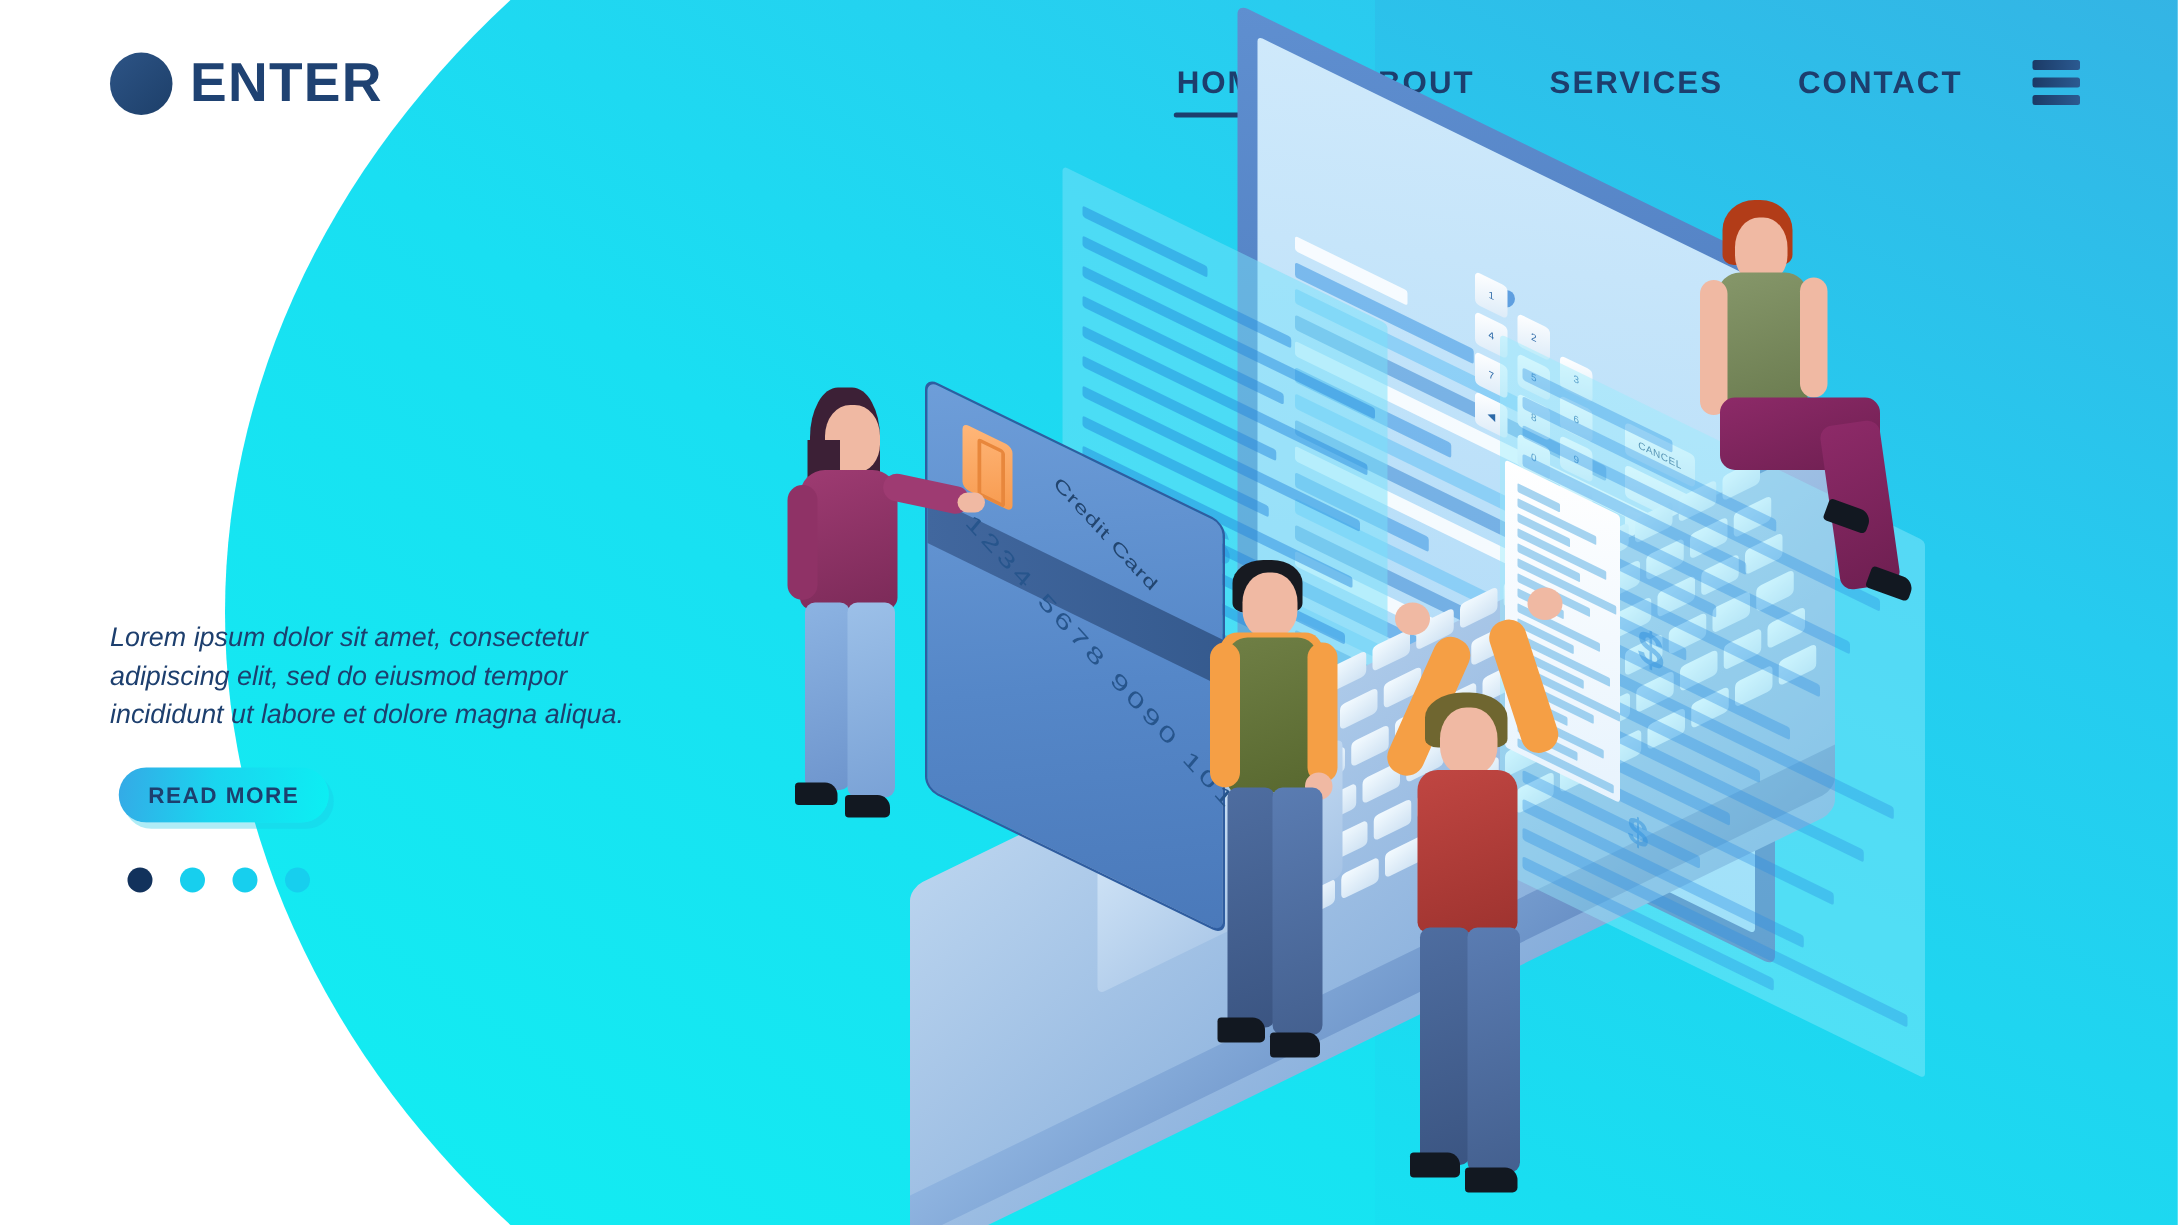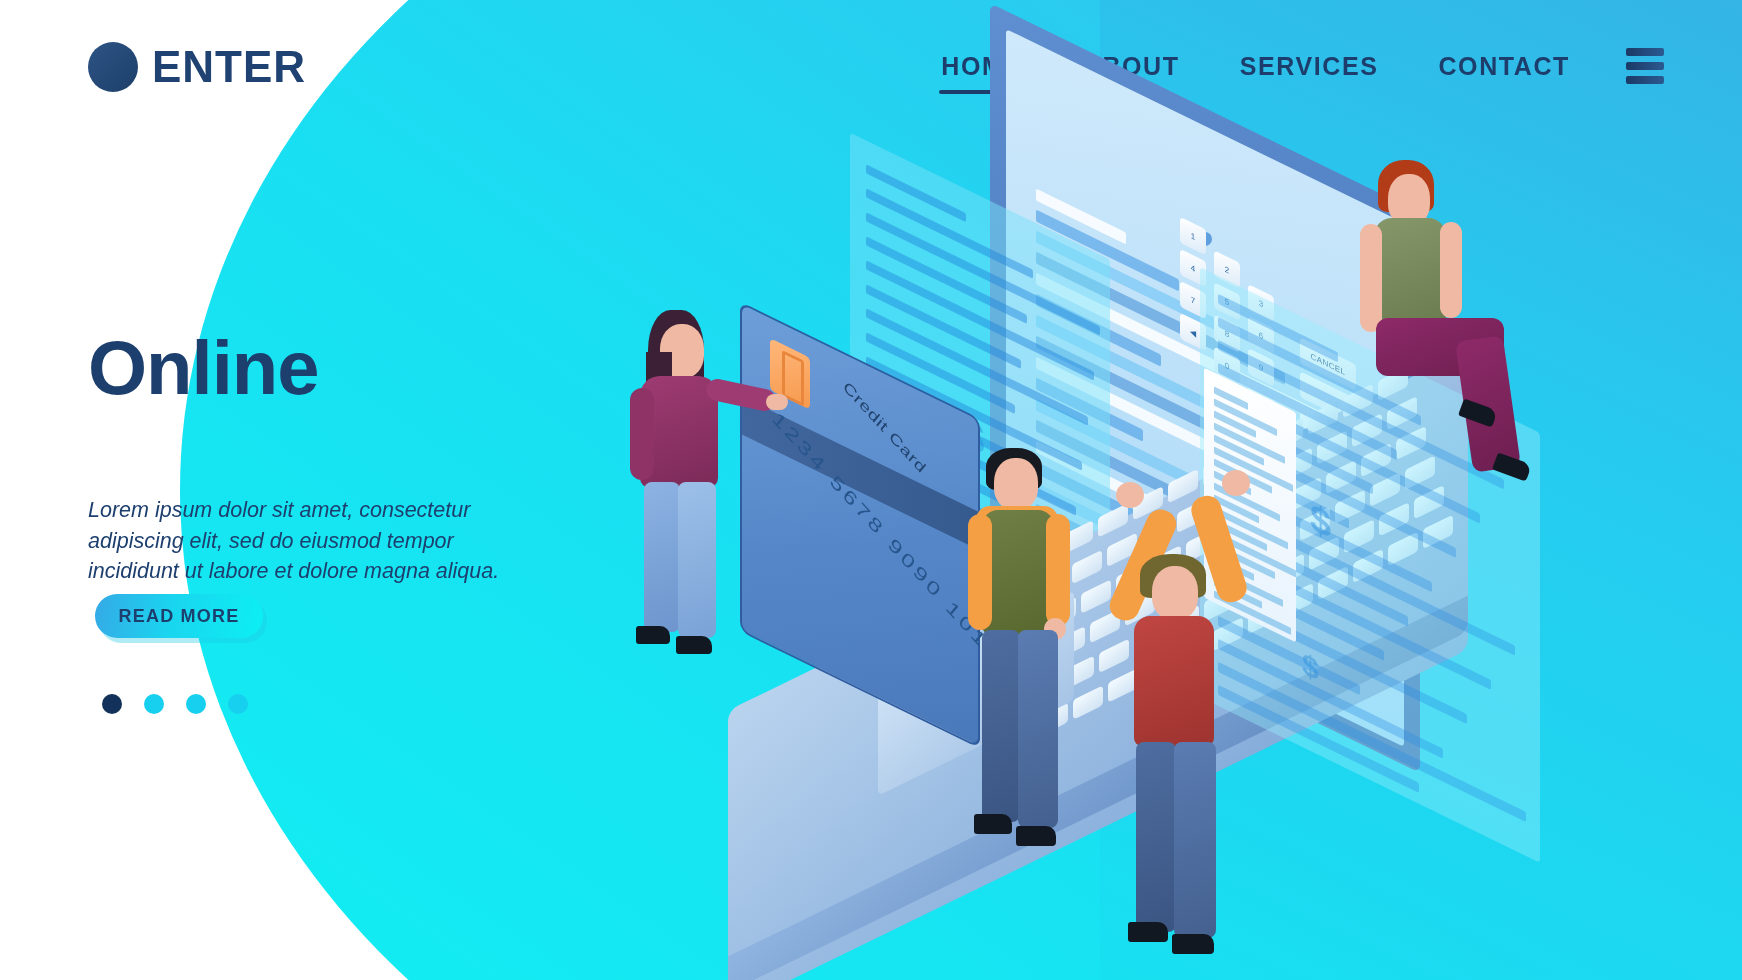"Online" h1.headline1 { html: <h1>Online</h1> -> none }
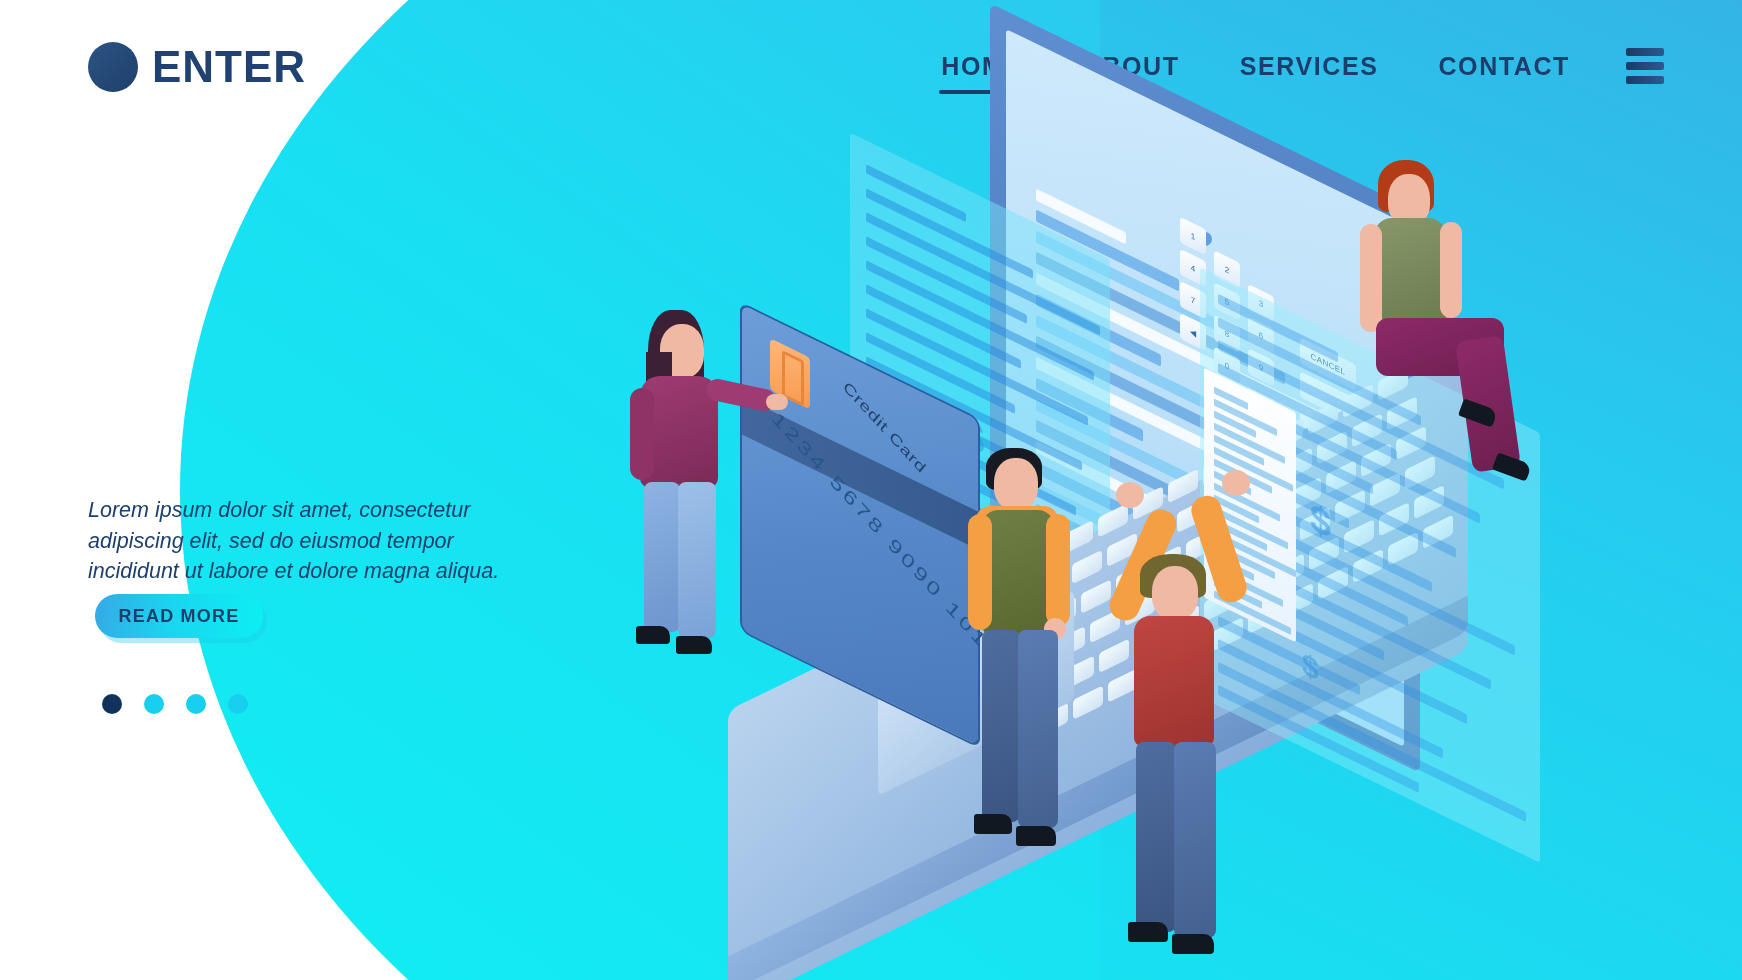"READ MORE" .cta { top: 594px -> 614px }
